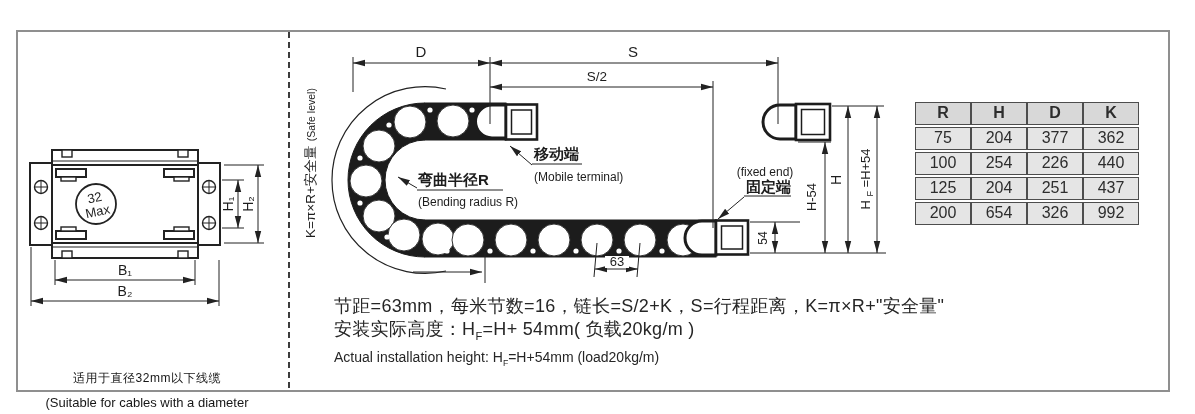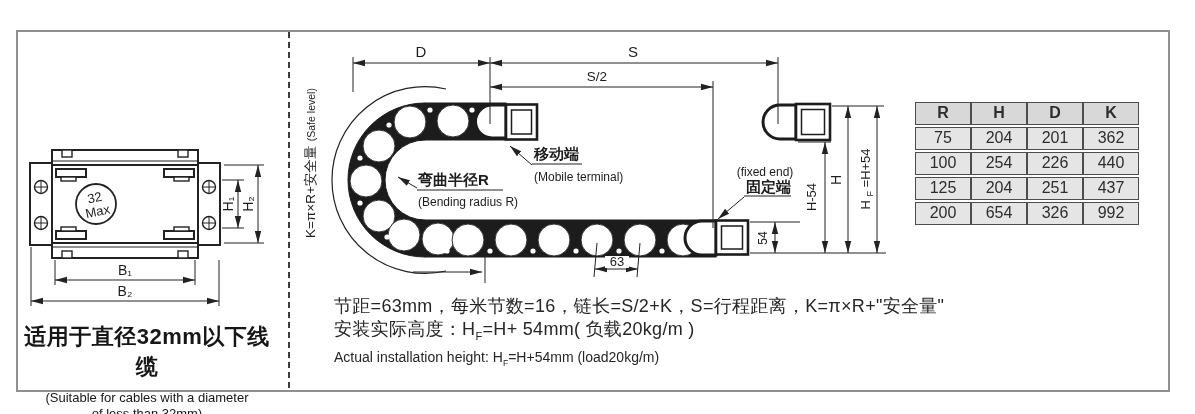"201" td { text: 201 -> 377 }
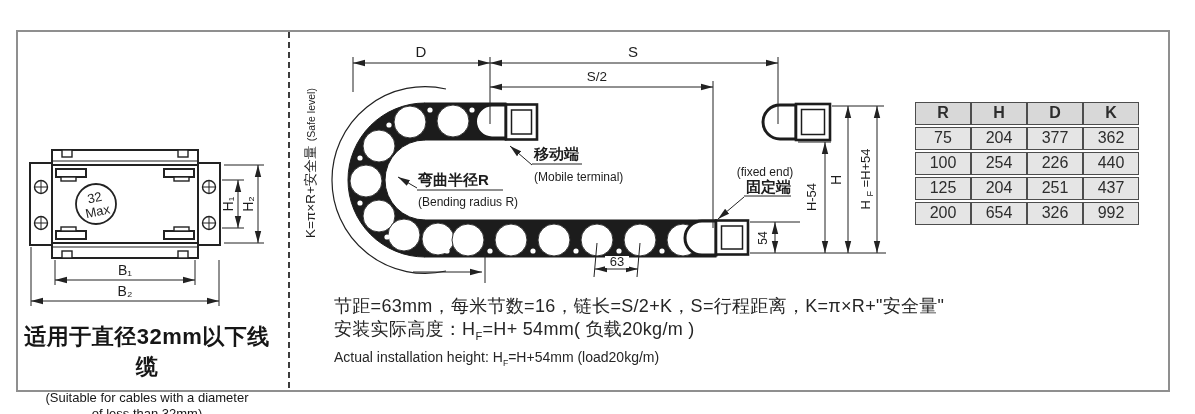"适用于直径32mm以下线缆" .caption .zh { font-size: 22px -> 12px; font-weight: 700 -> 400; margin-top: none -> 48px }
